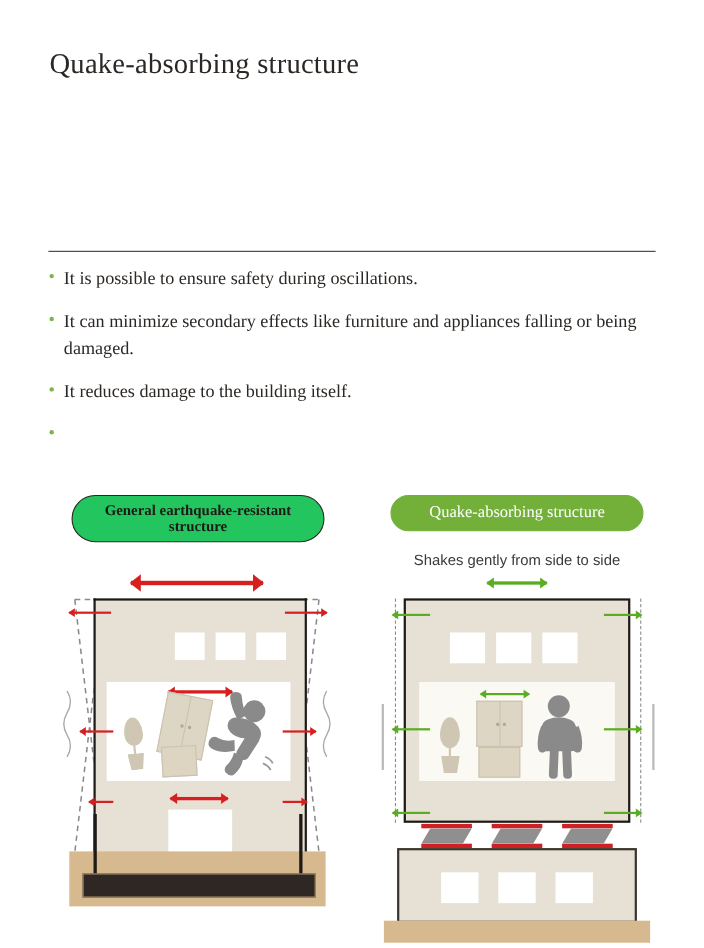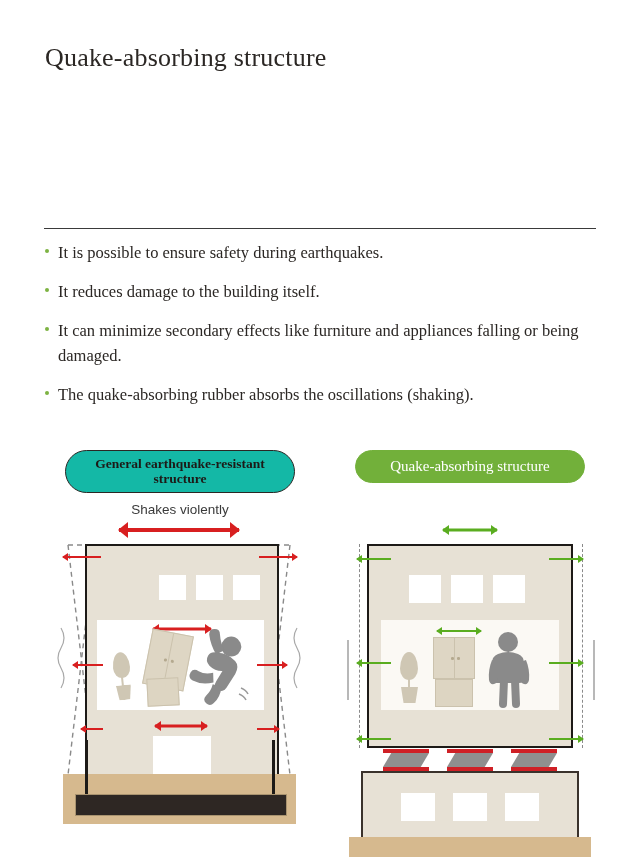"It is possible to ensure" span { text: earthquakes -> oscillations }
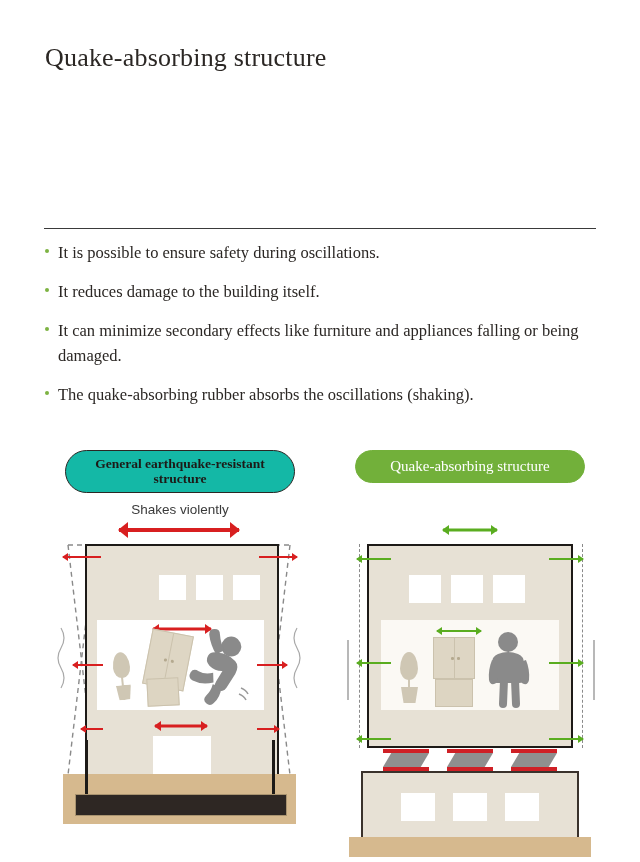"It reduces damage to the" div.bullet { order: before "It can minimize secondary effects" -> after "It can minimize secondary effects" }
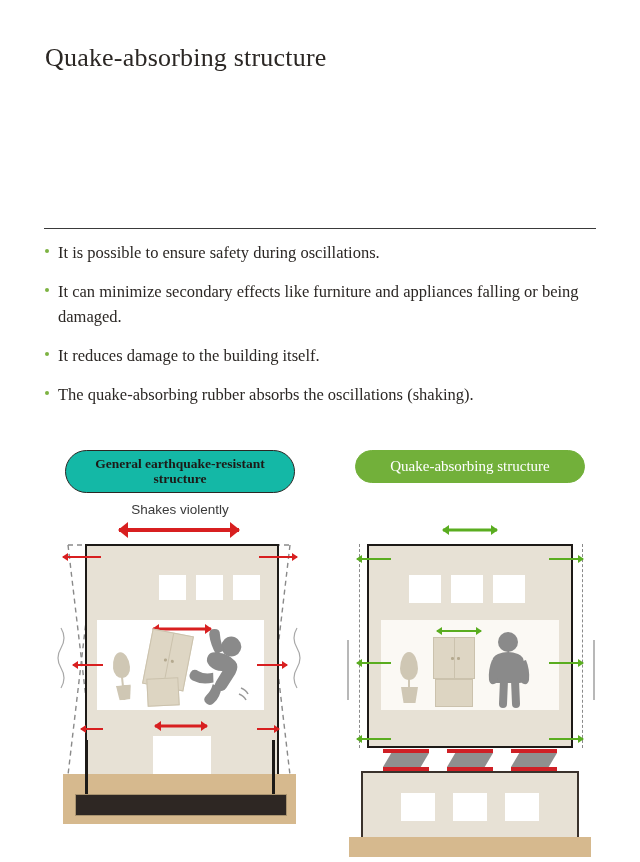"The quake-absorbing rubber absorbs the" span { html: <span>The quake-absorbing rubber absorbs the oscillations (shaking).</span> -> none }
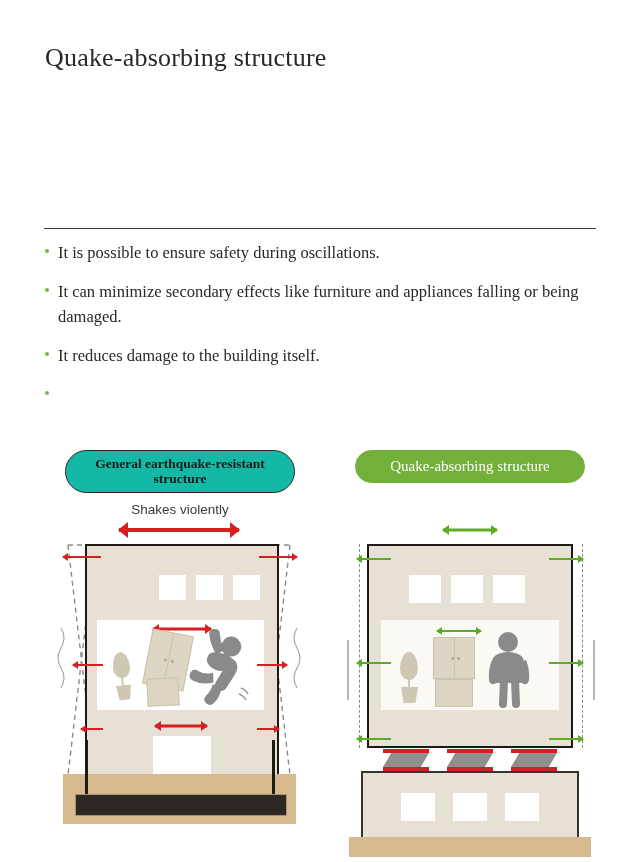"General earthquake-resistant structure" .pill.outline { background: #14b8a6 -> #22c55e }
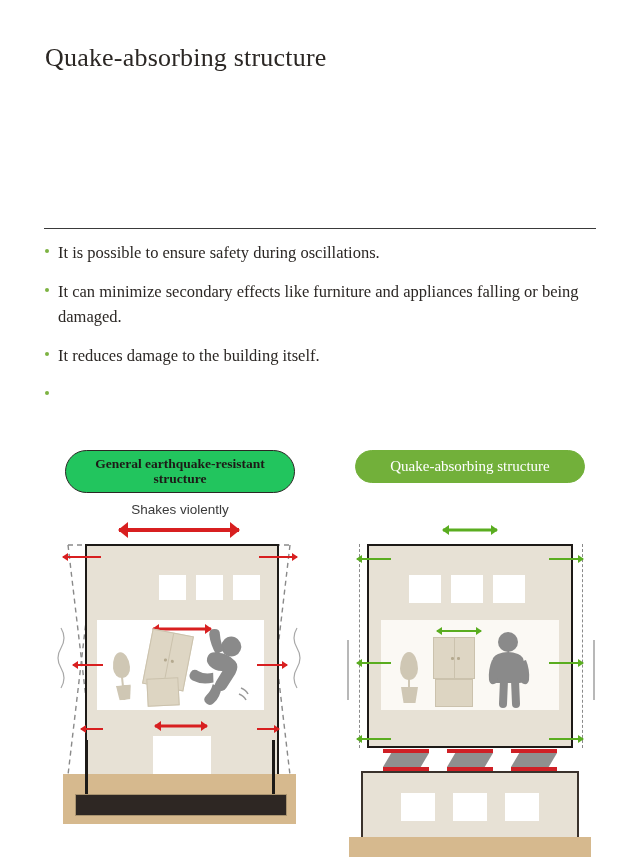"Shakes violently" div.shake-label { html: <div>Shakes violently</div> -> none }
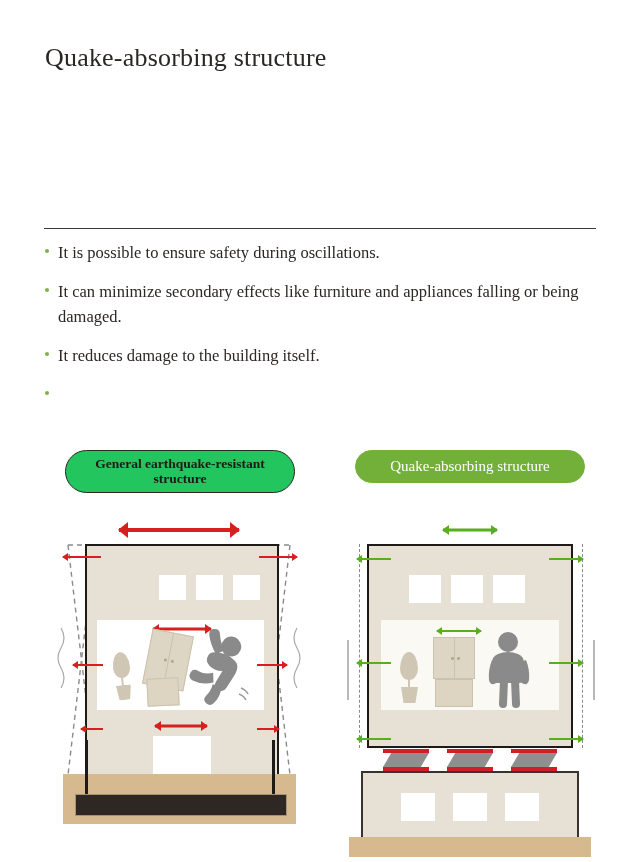"Shakes gently from side to" div.shake-label { html: none -> <div>Shakes gently from side to side</div> }
